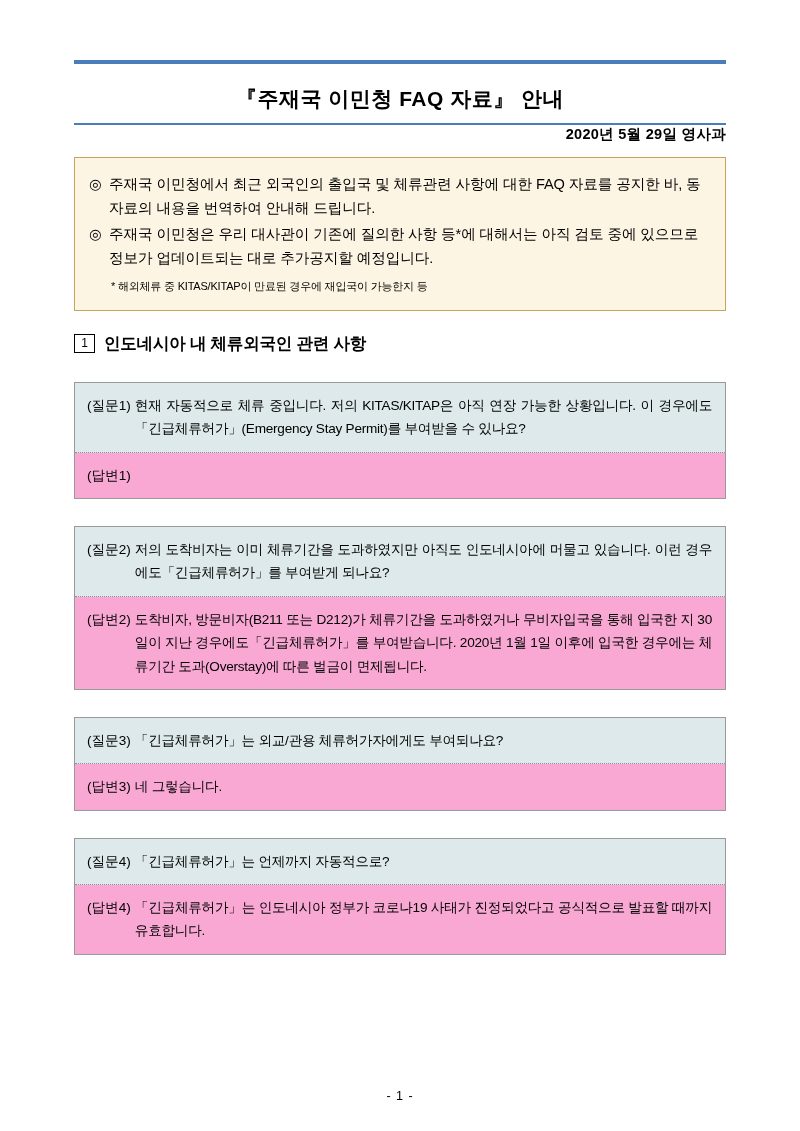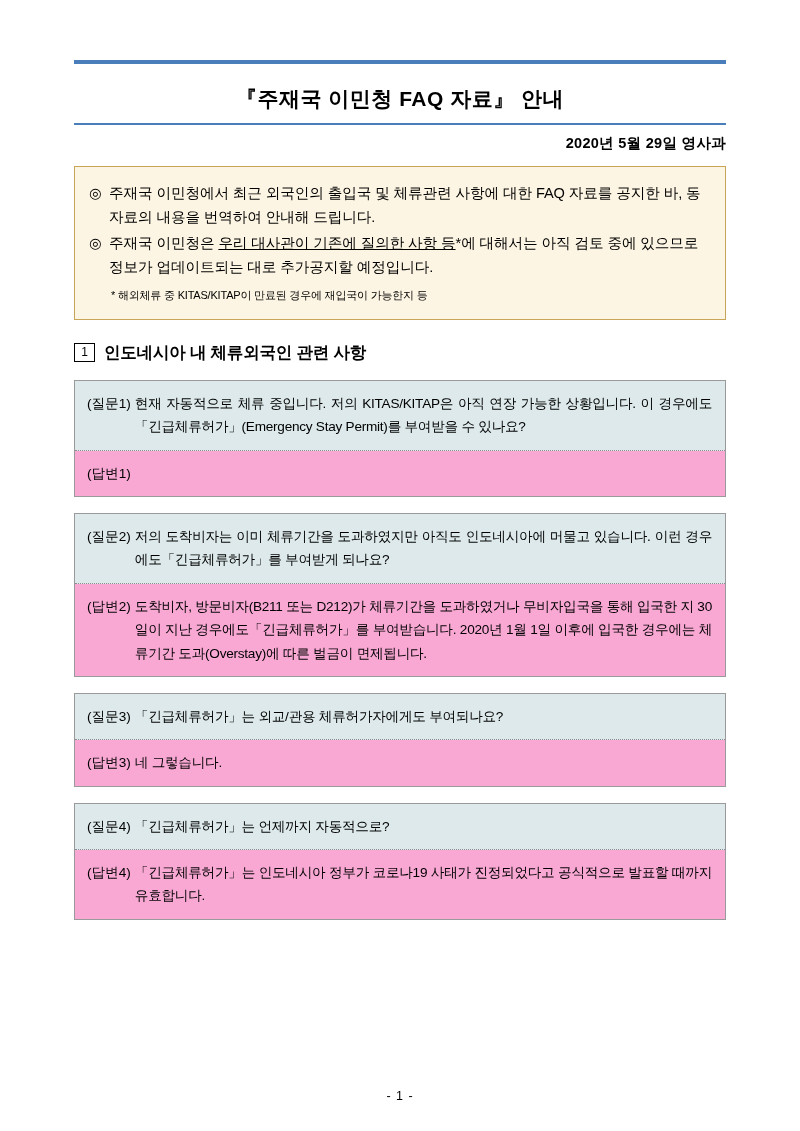"2020년 5월 29일 영사과" .doc-date { padding-top: 9px -> none }
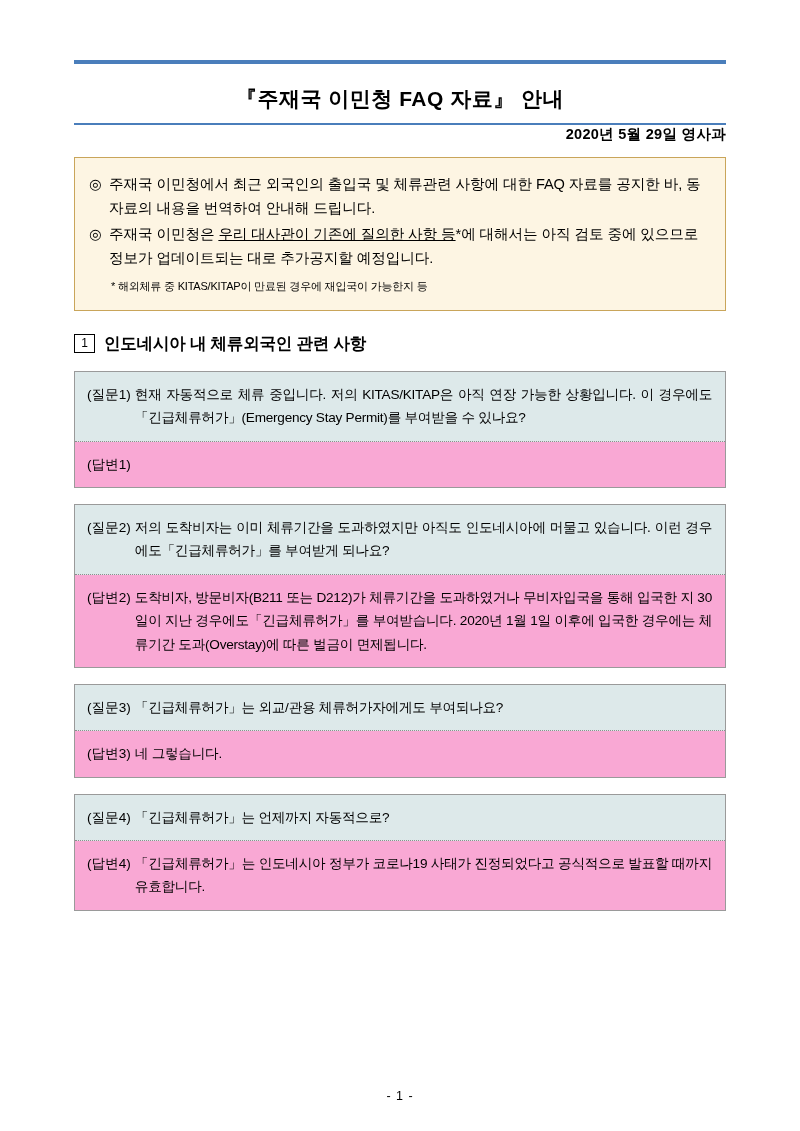"우리 대사관이 기존에 질의한 사항" .u { text-decoration: underline -> none }
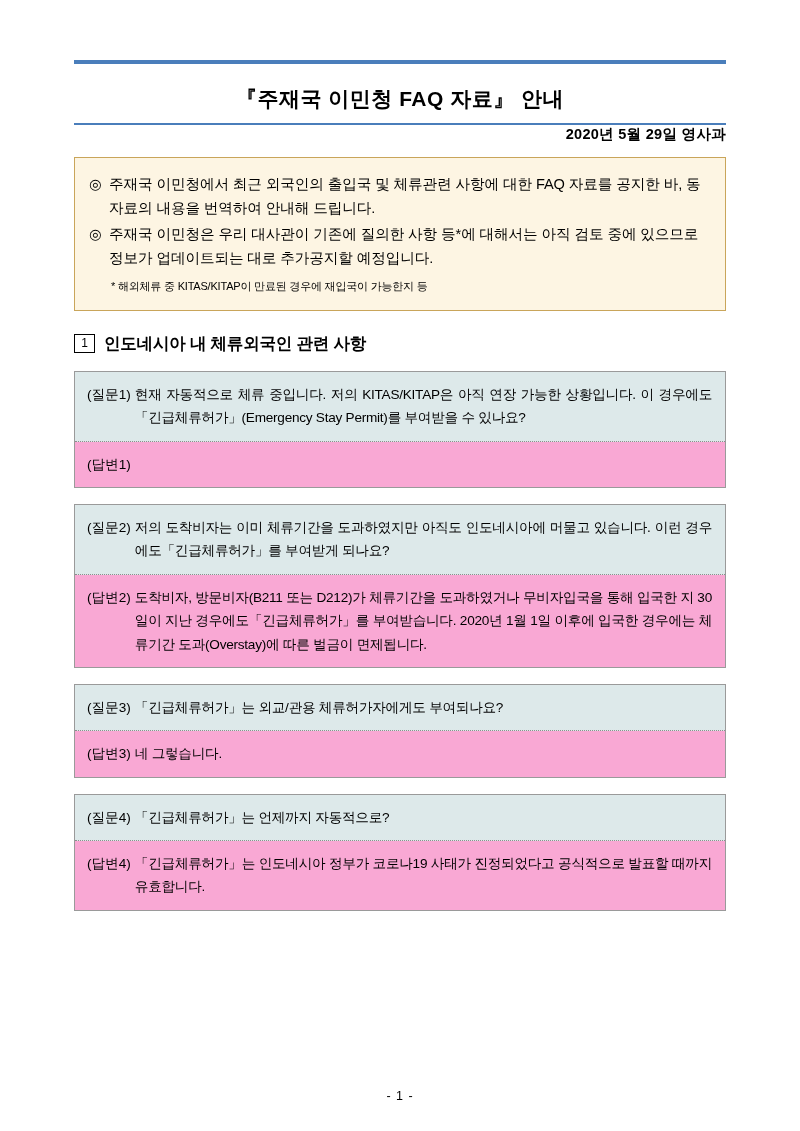"(질문1)" .qa-group { margin-top: 16px -> 27px }
